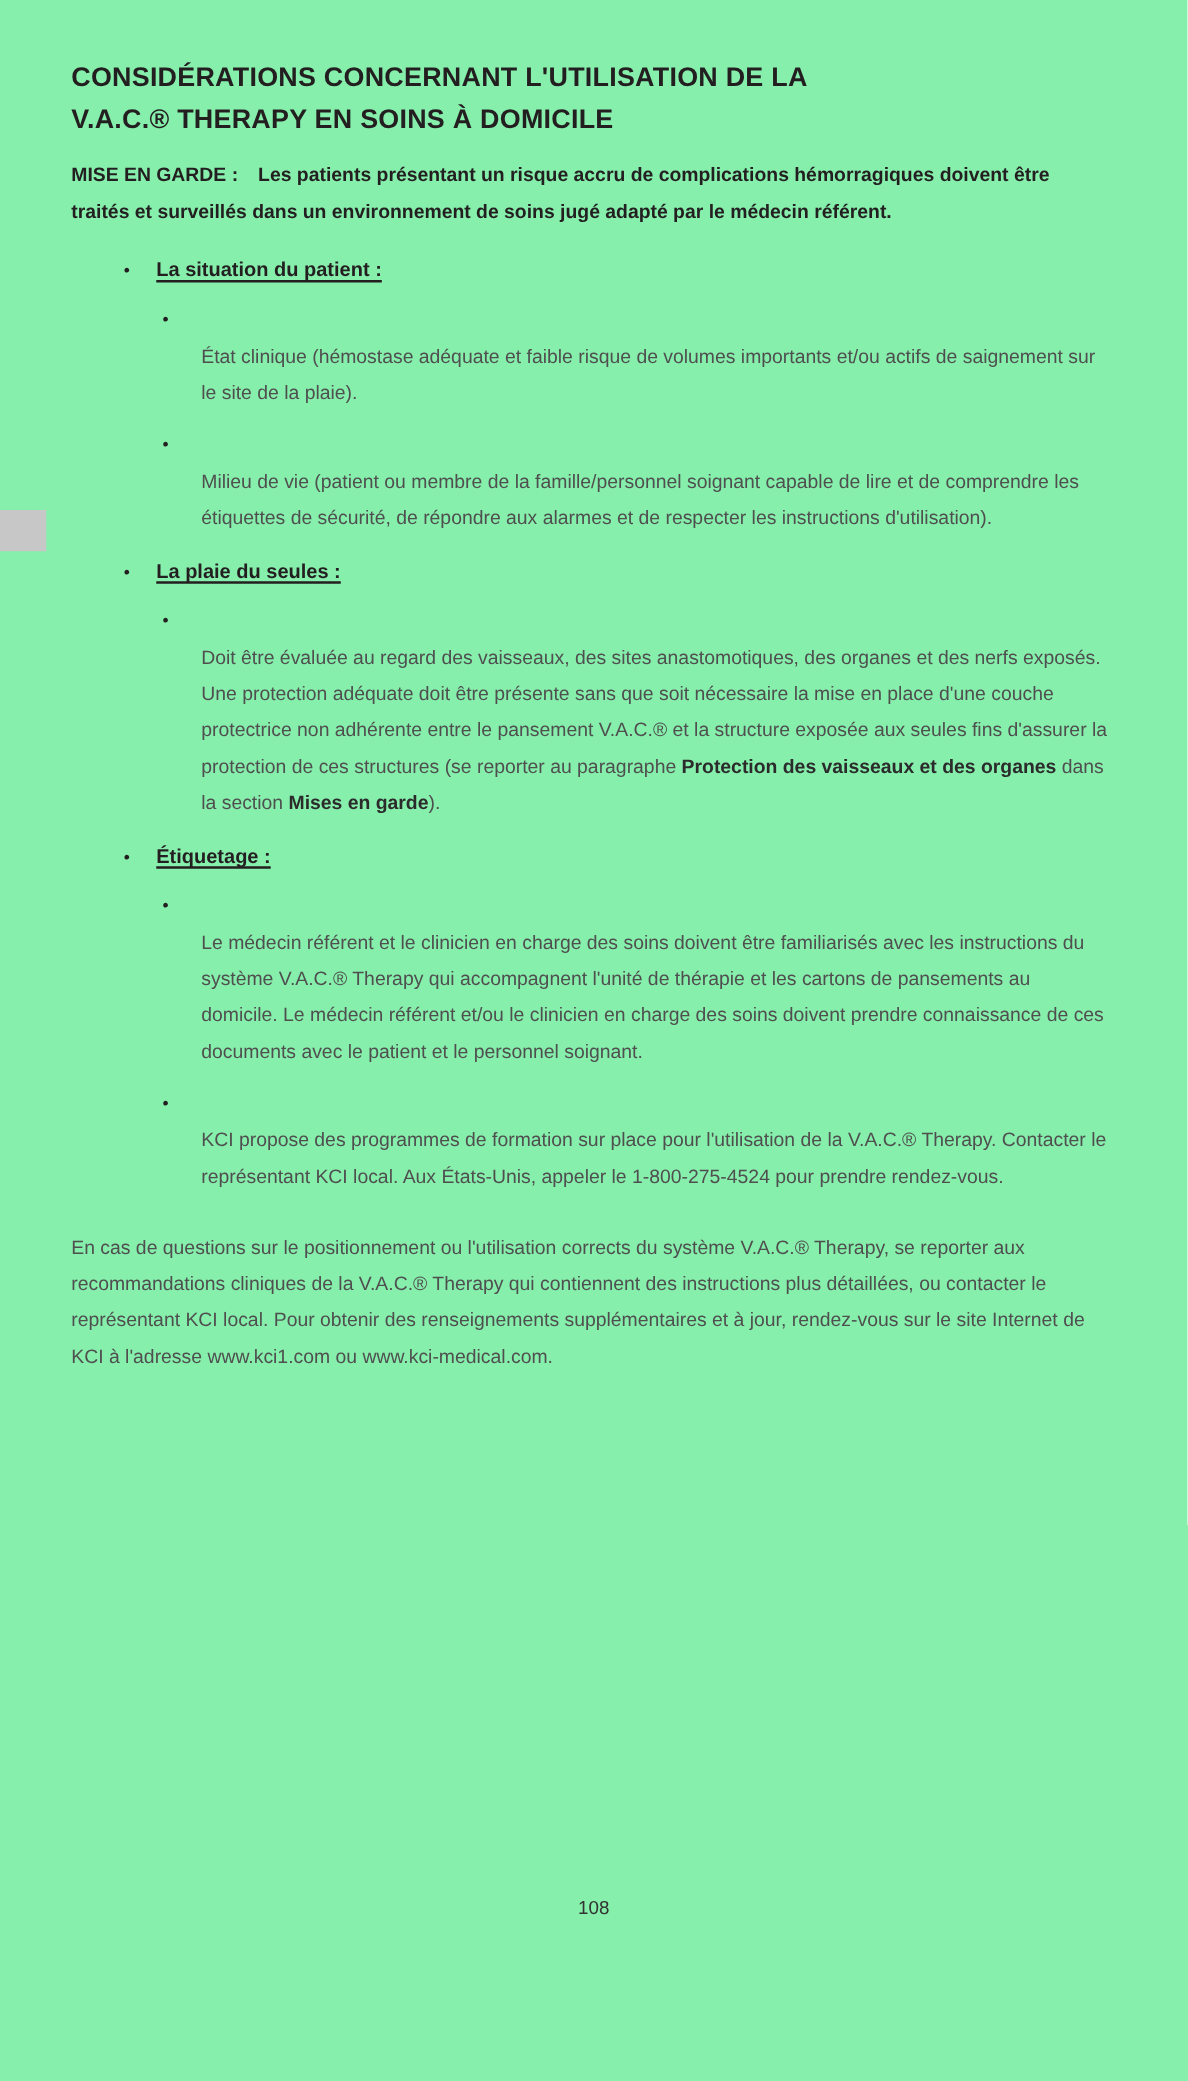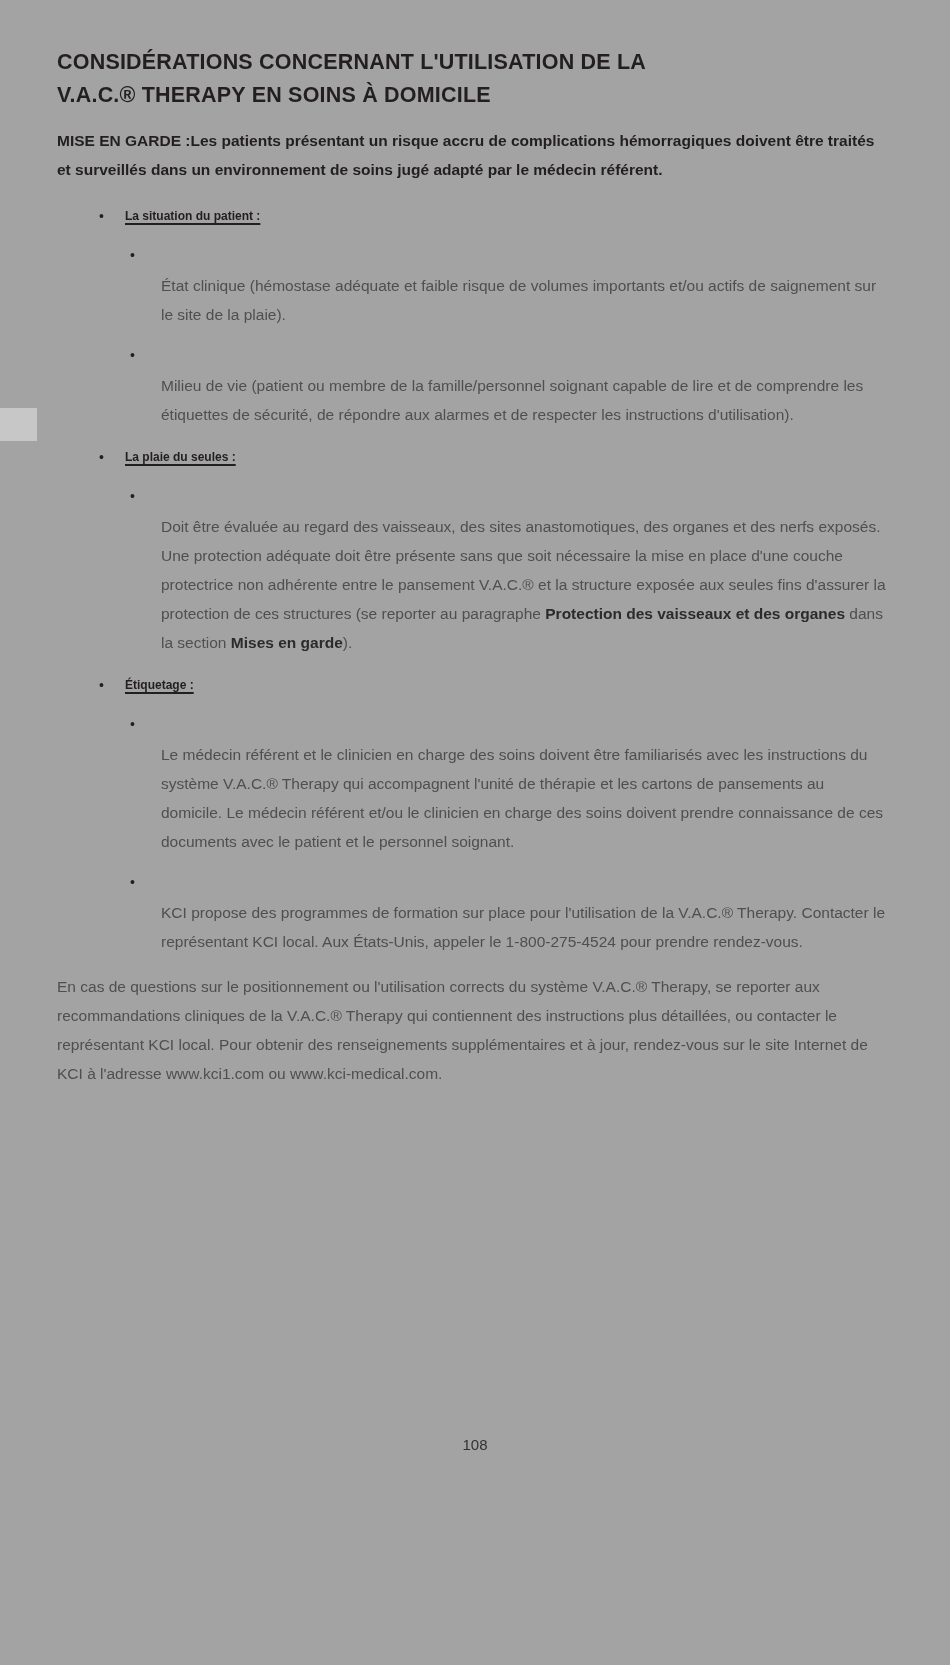"CONSIDÉRATIONS CONCERNANT L'UTILISATION" .page { background: #a3a3a3 -> #86efac }
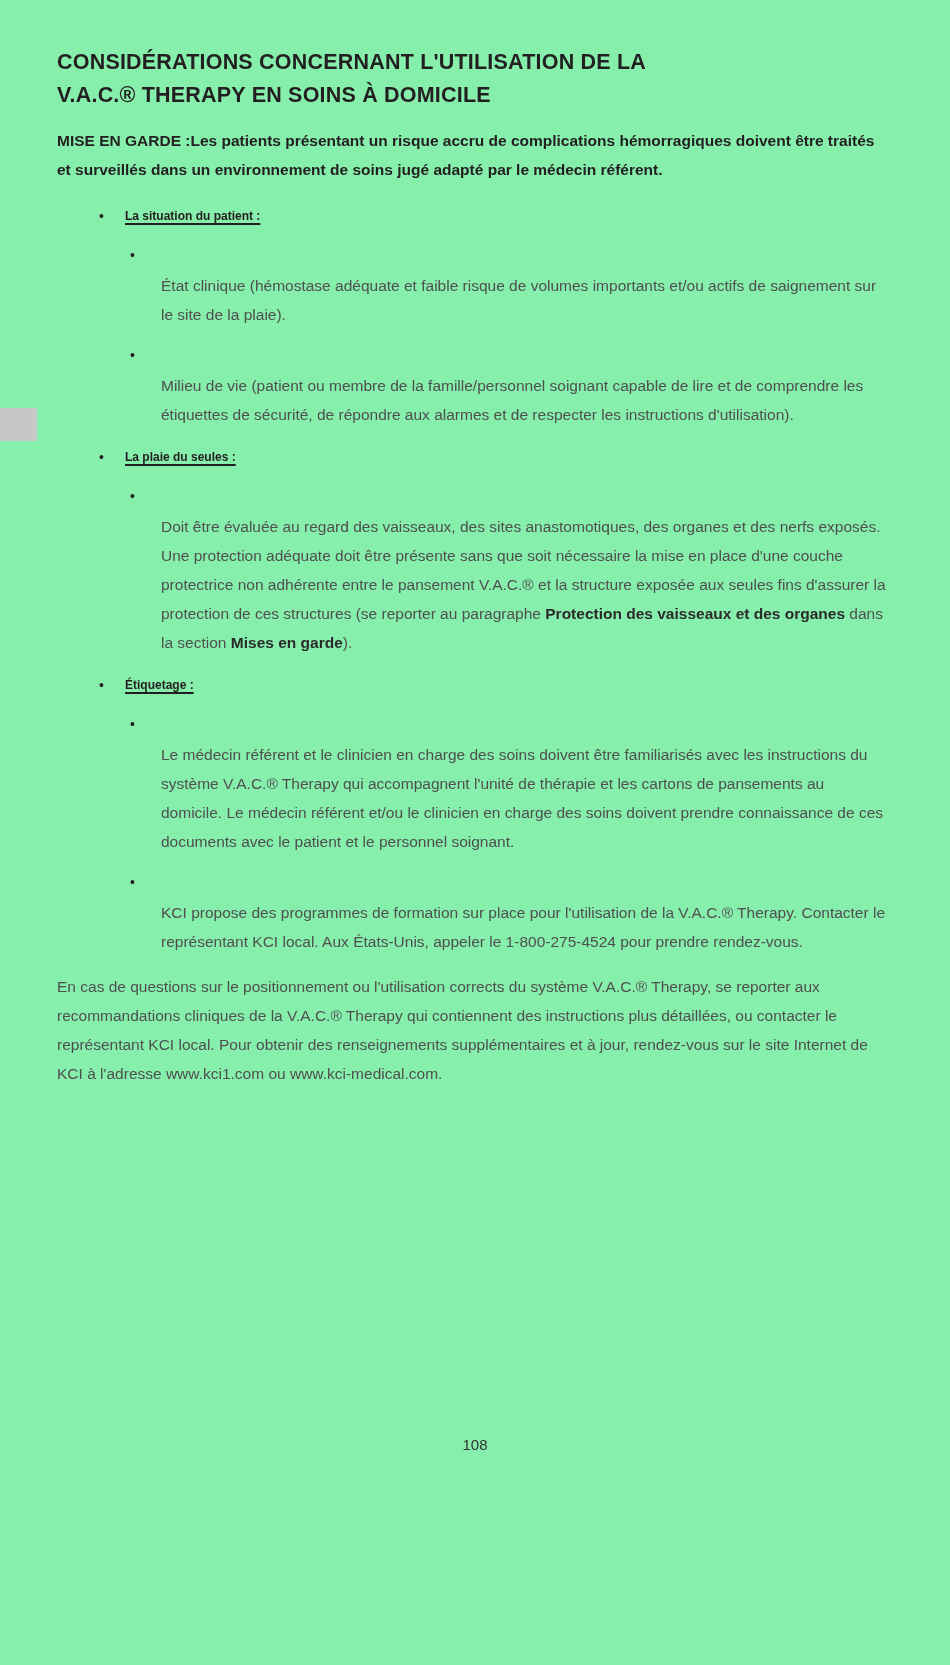"MISE EN GARDE :" .warning-label { margin-right: 0 -> 16px }
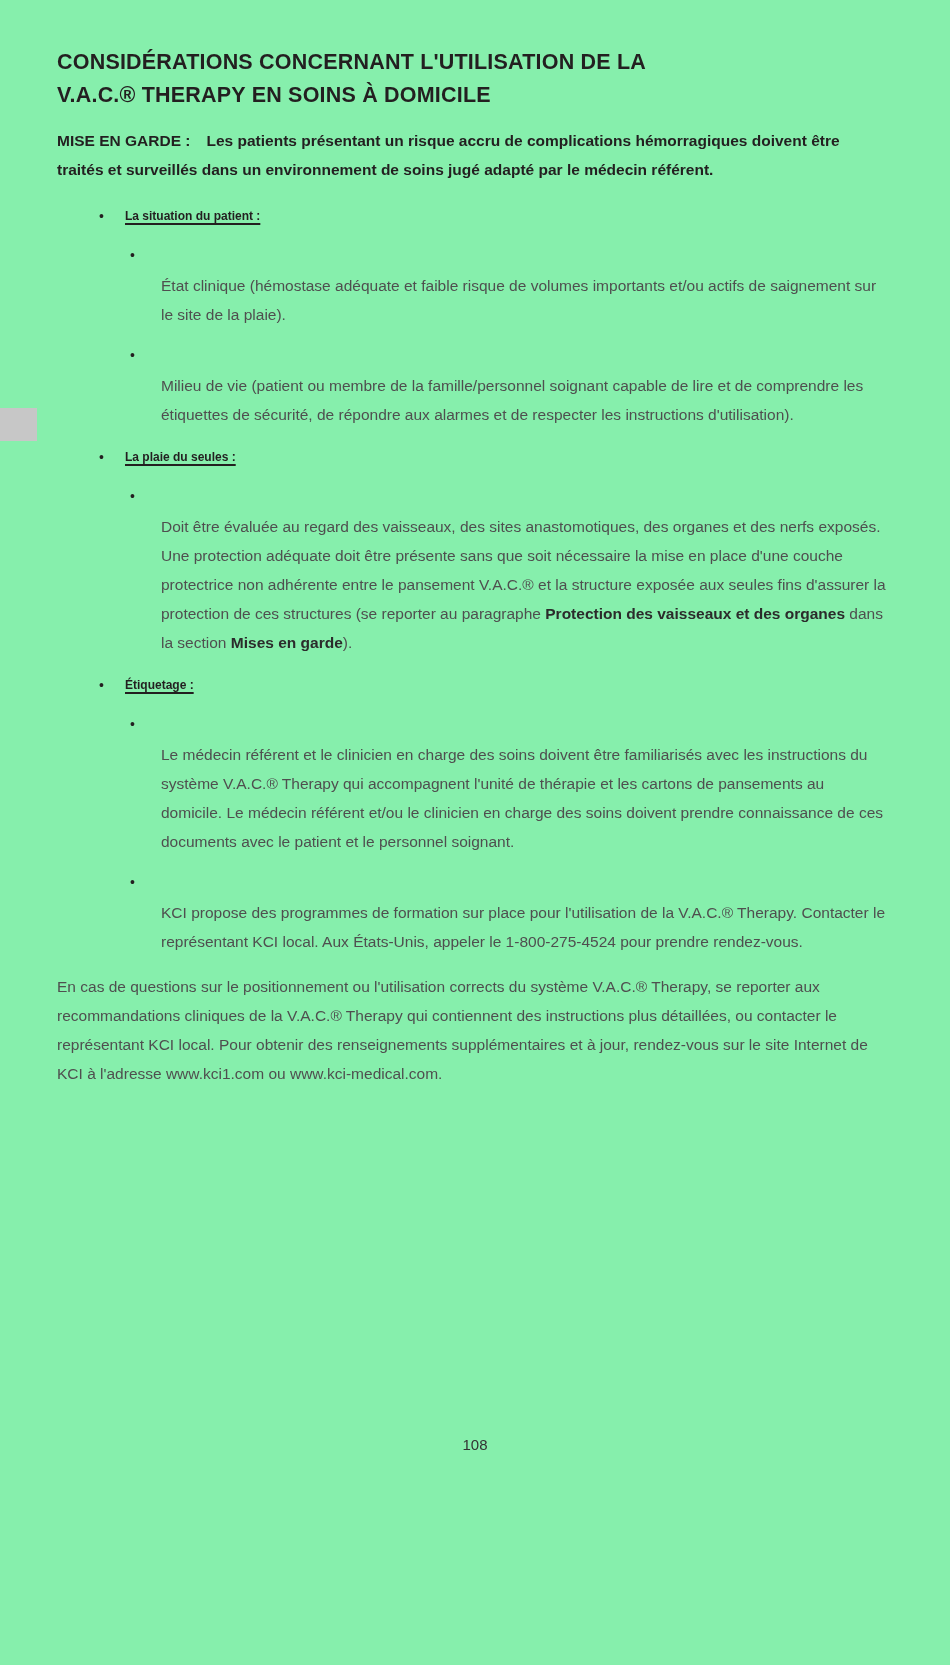"La situation du patient :" .l1-heading { font-size: 12px -> 16px }
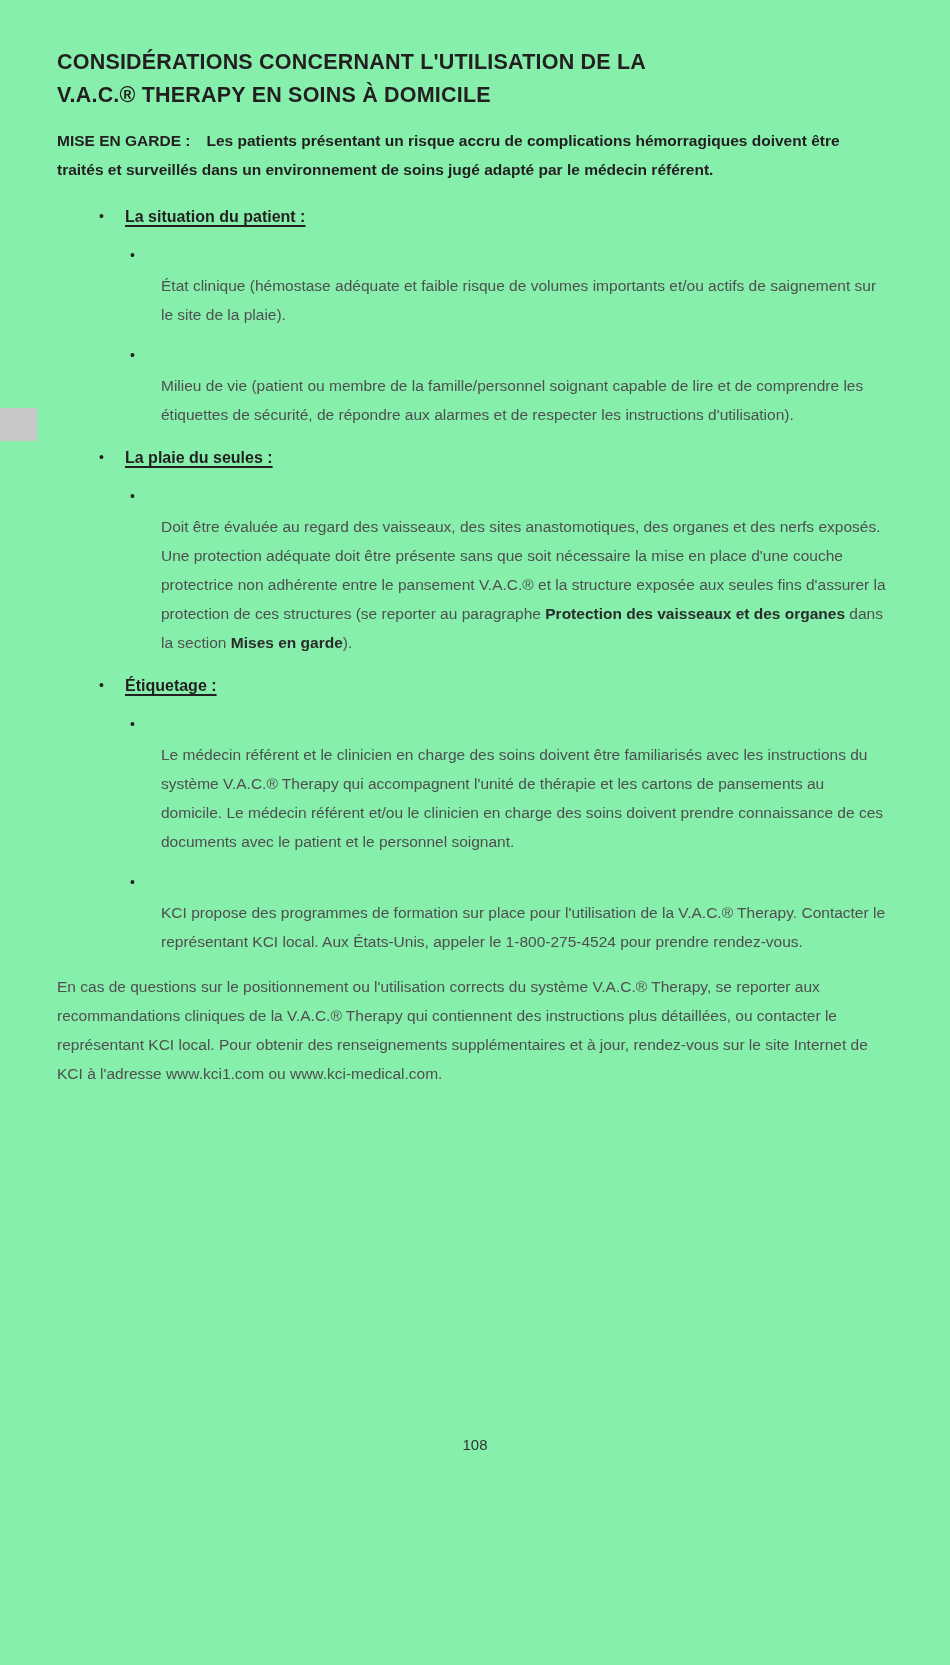"En cas de questions sur" .closing { margin-top: 16px -> 28px }
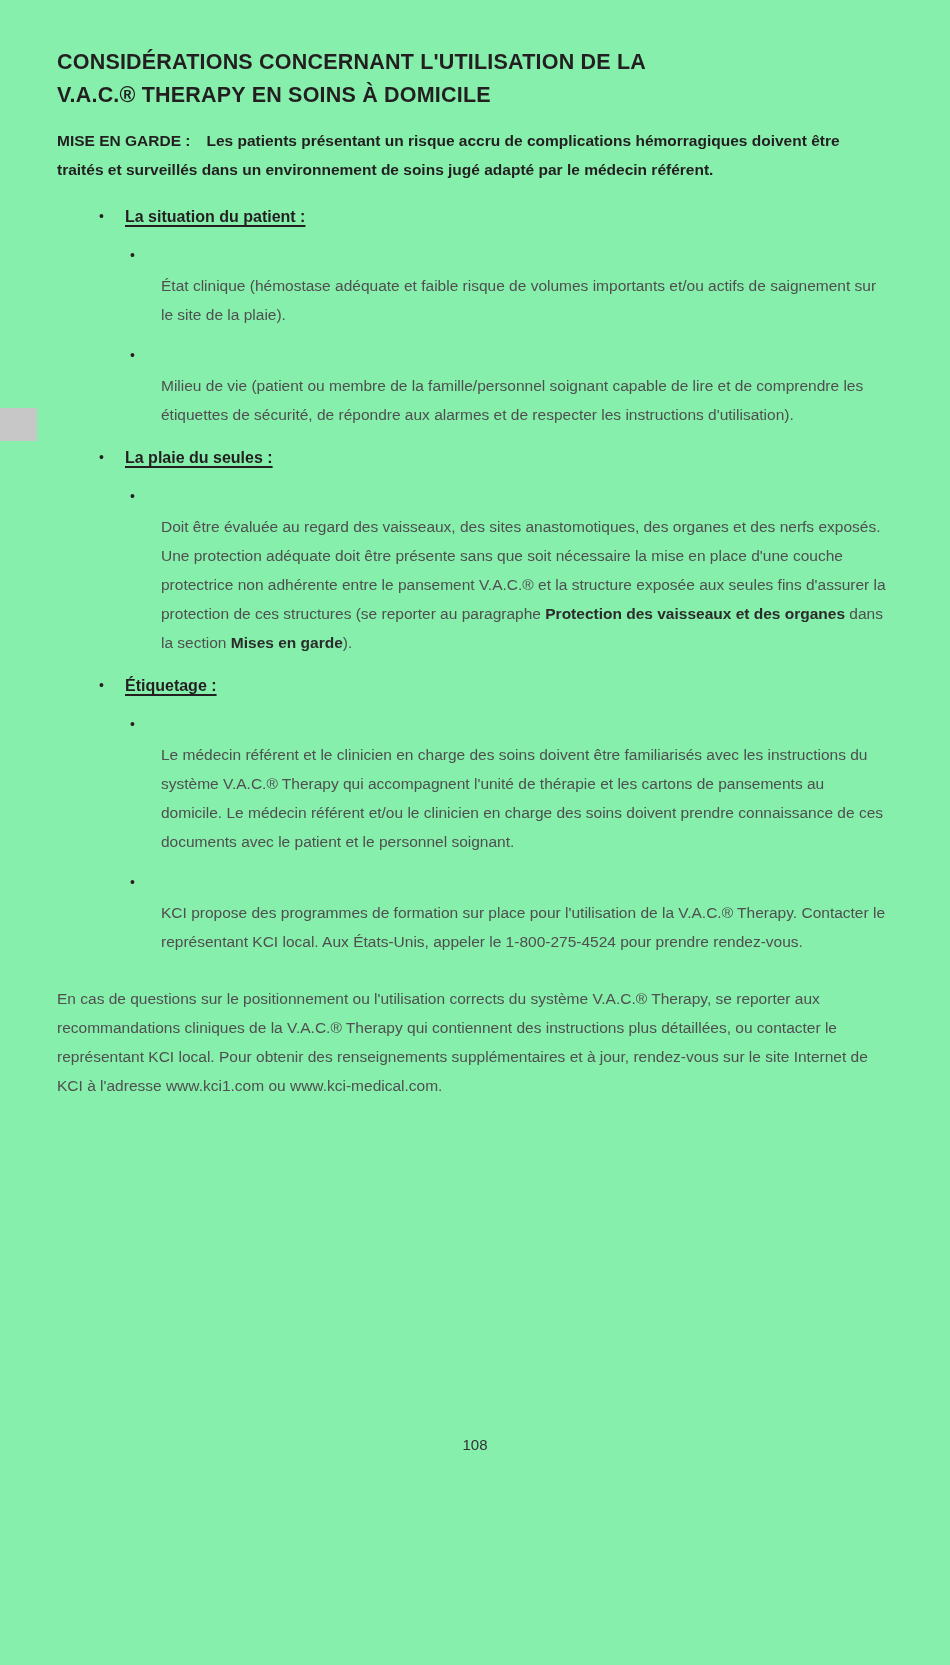"108" .page-number { top: 1436px -> 1518px }
